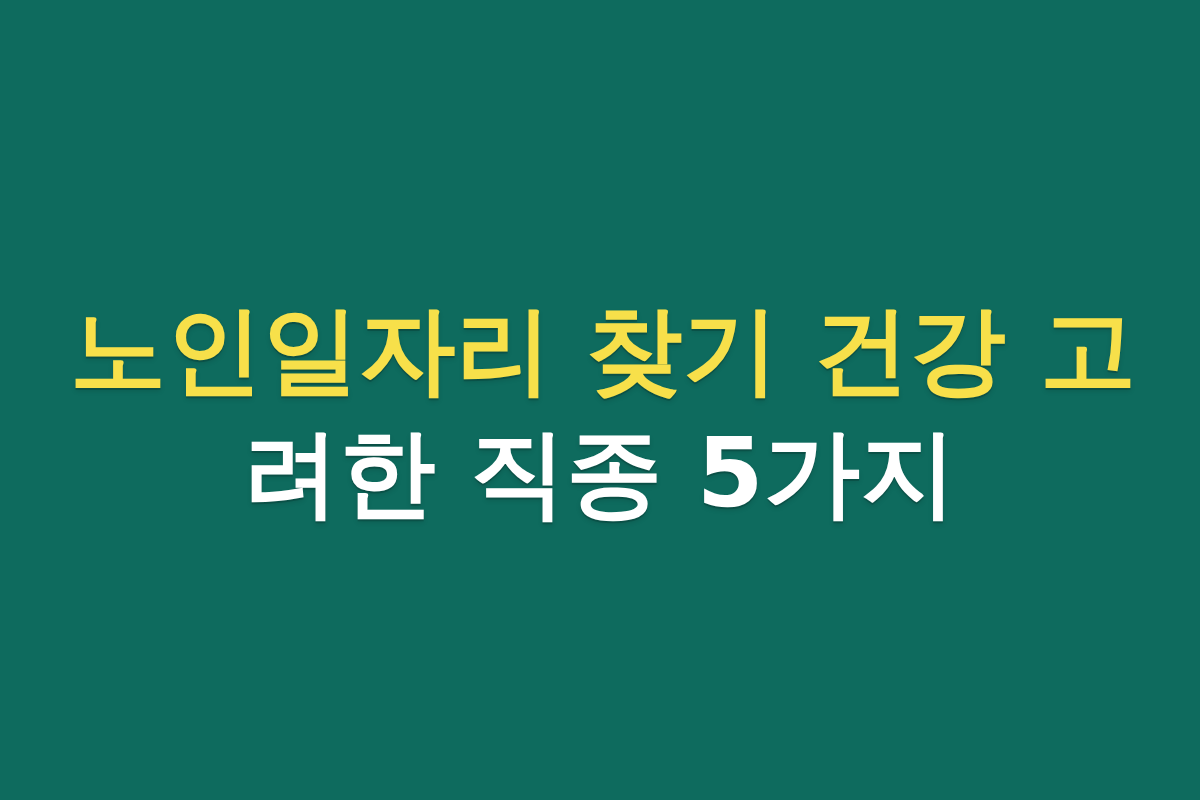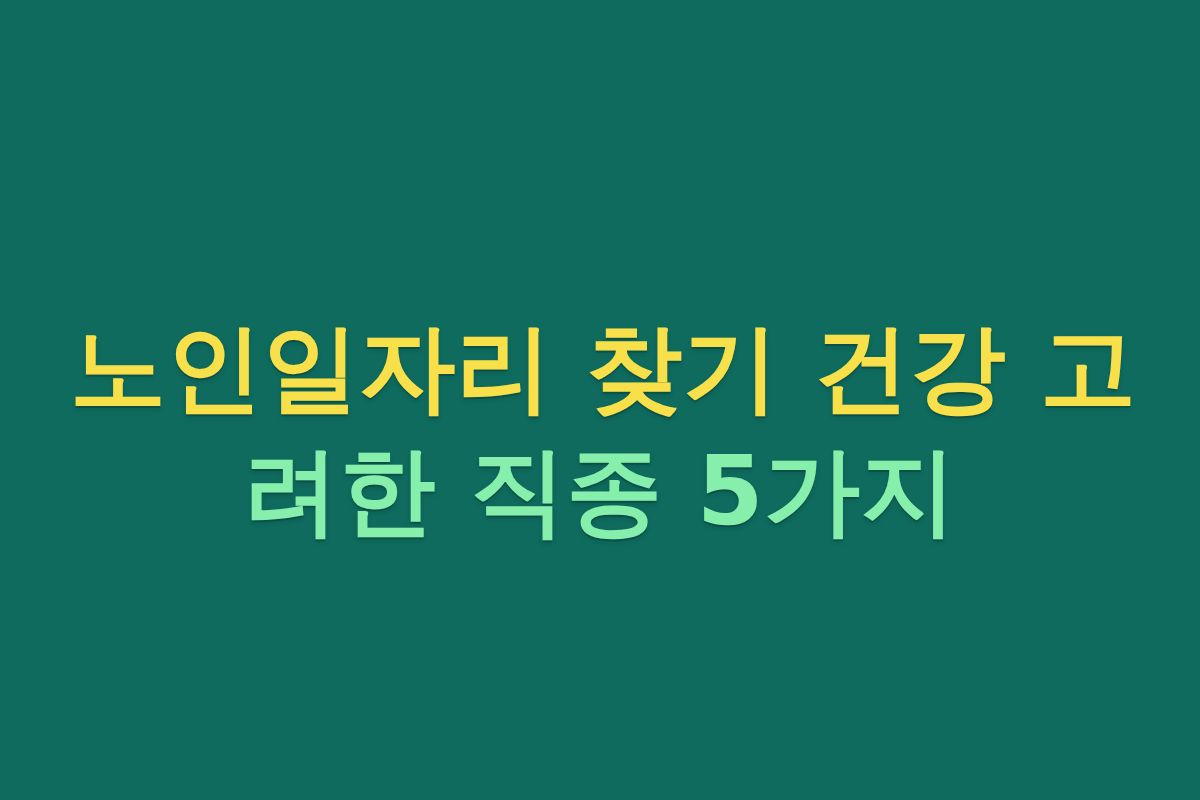"노인일자리 찾기 건강 고" #title-block { top: 30px -> 12px }
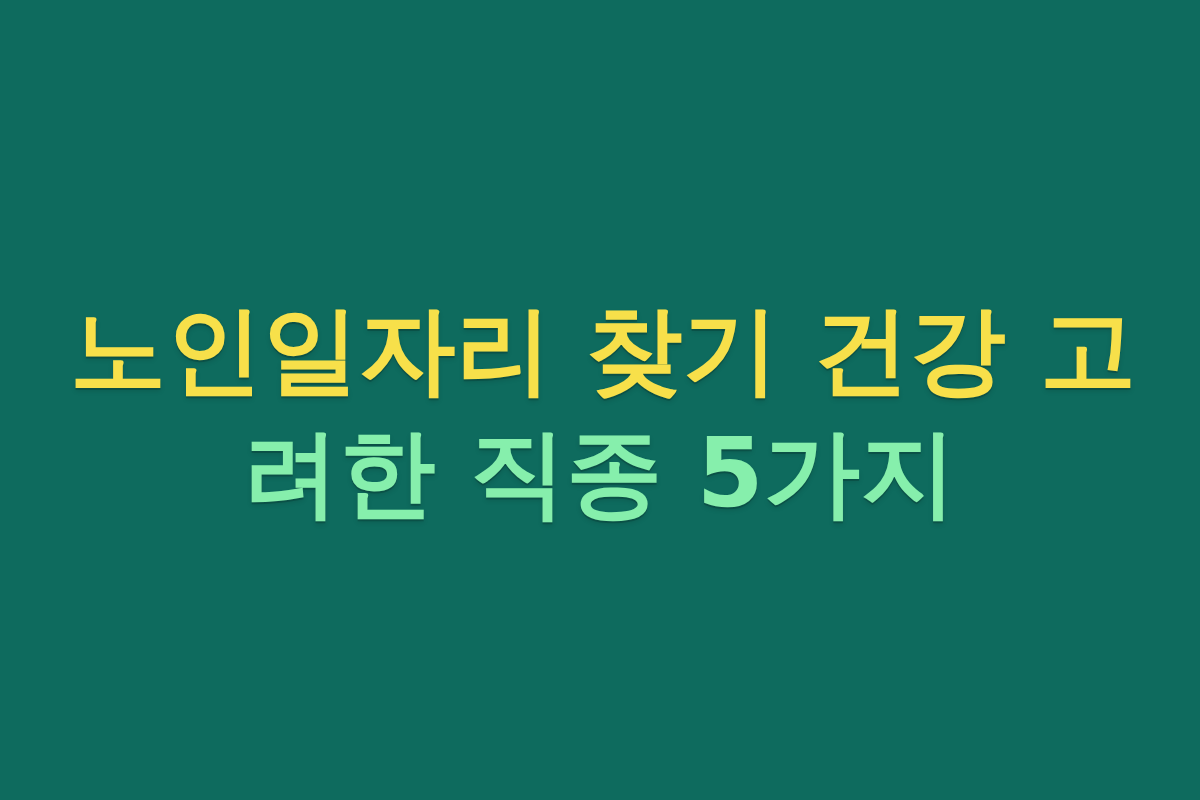"려한 직종 5가지" span.title-line { color: #86efac -> #ffffff }
